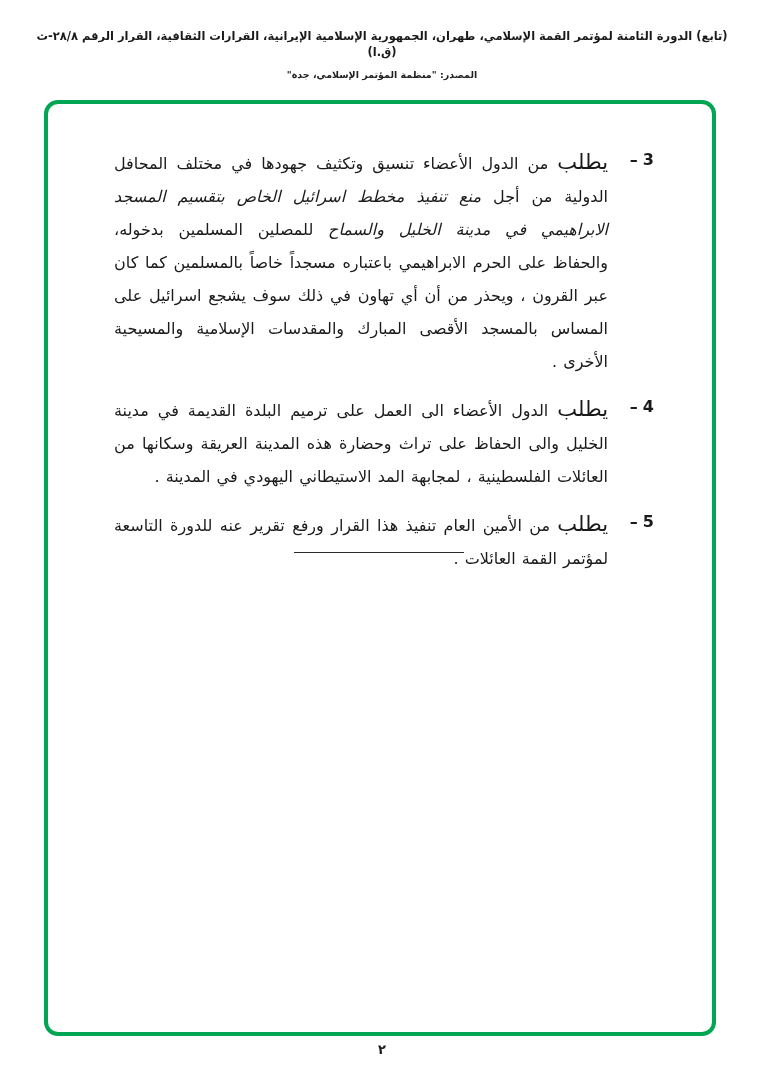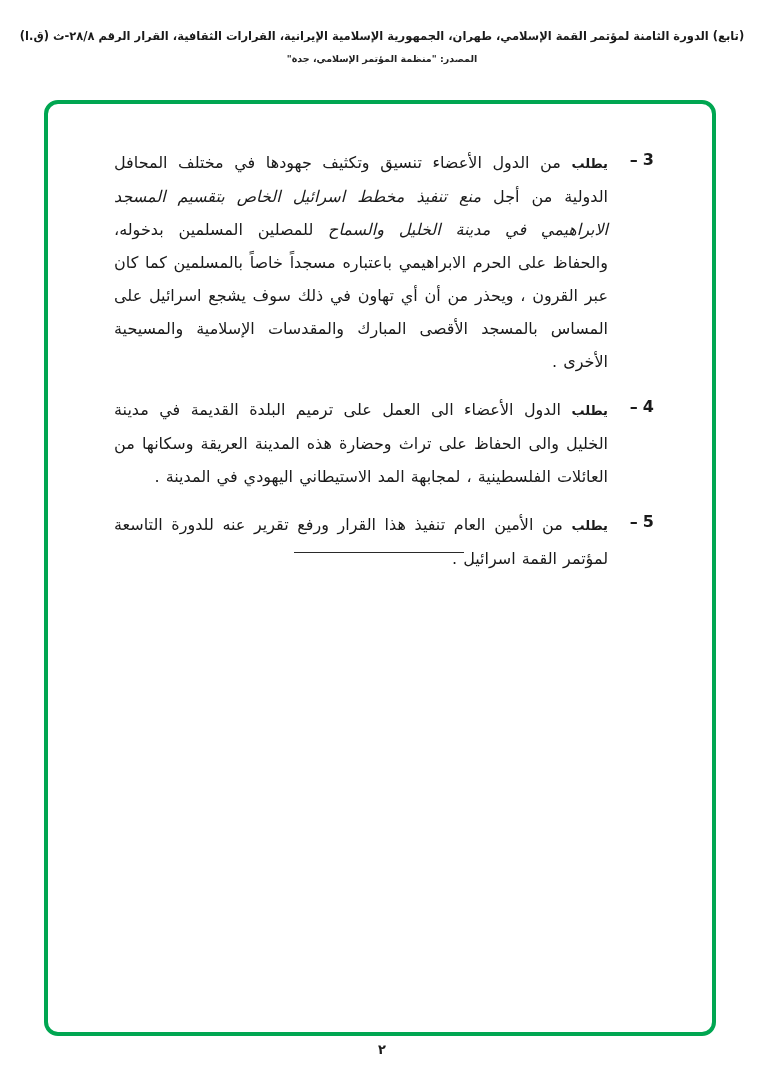"(تابع) الدورة الثامنة لمؤتمر القمة" .h1 { padding: 0 14px -> 0 30px }
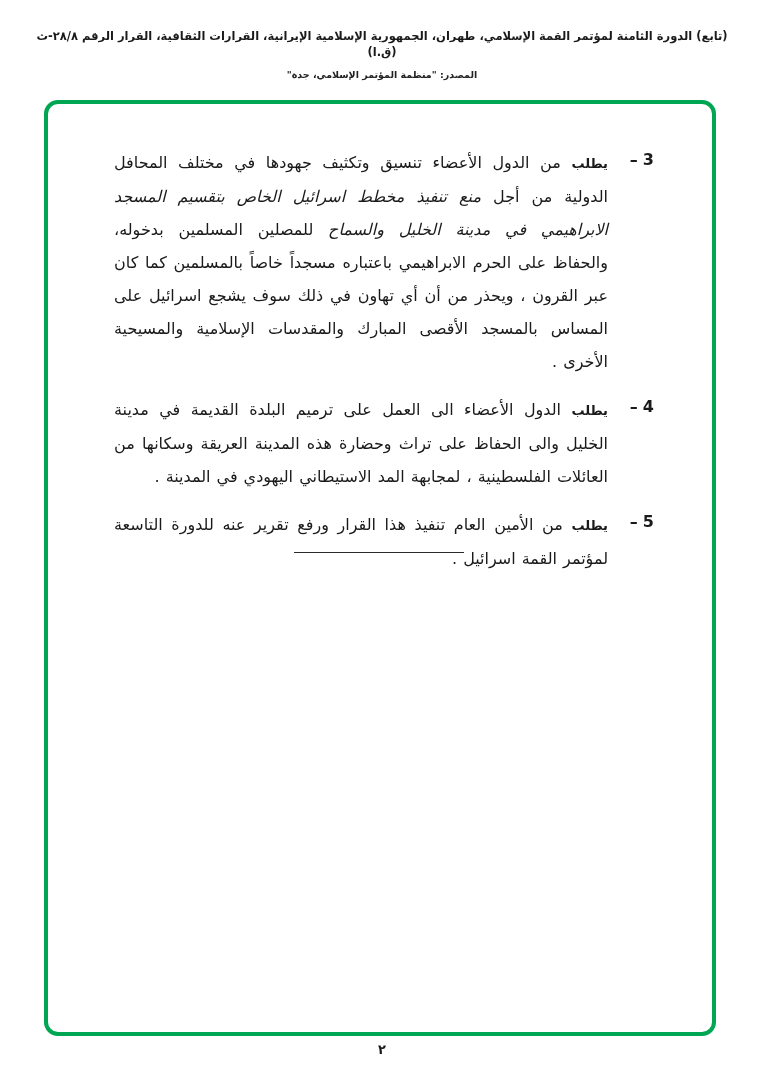"يطلب" .lead { font-size: 13px -> 21px; font-weight: bold -> normal }
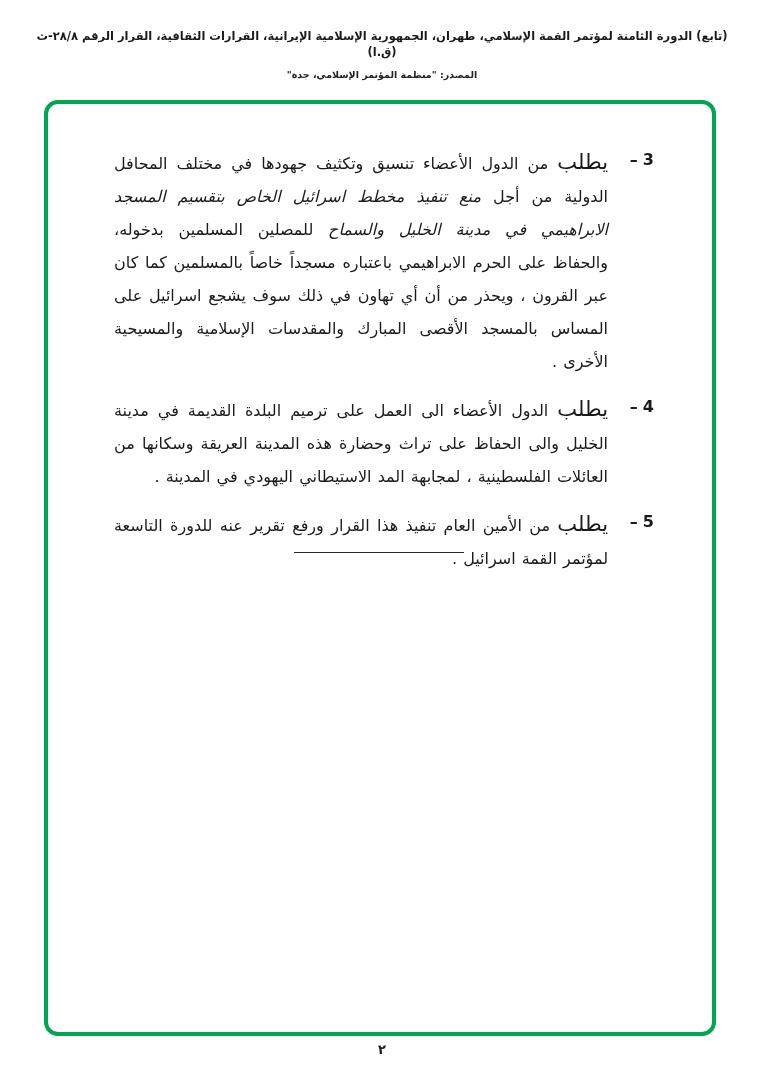"من الأمين العام تنفيذ هذا" span { text: اسرائيل -> العائلات }
